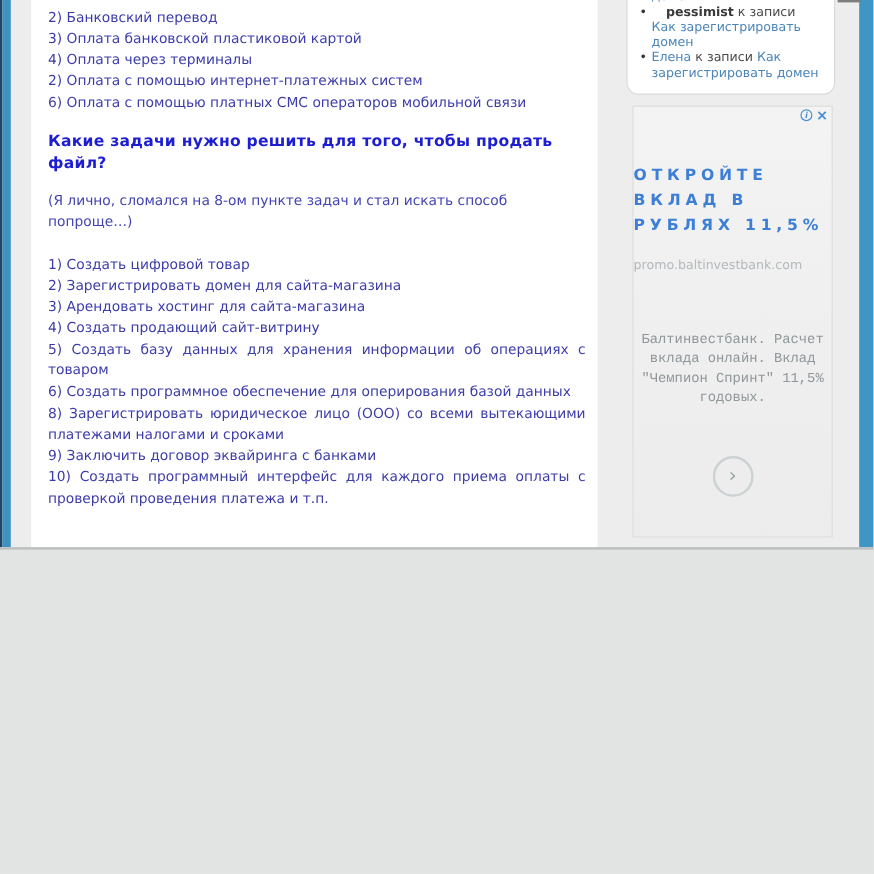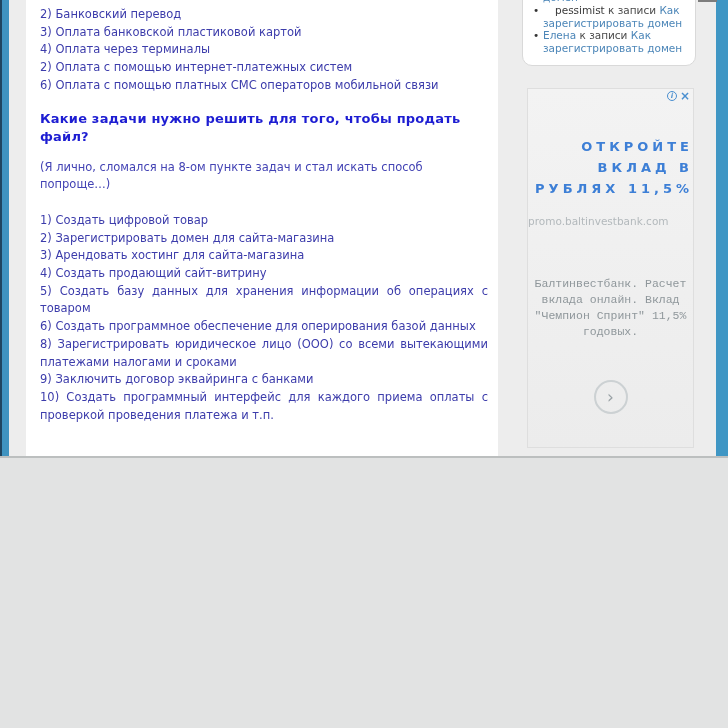"pessimist" .author-bold { font-weight: normal -> bold }
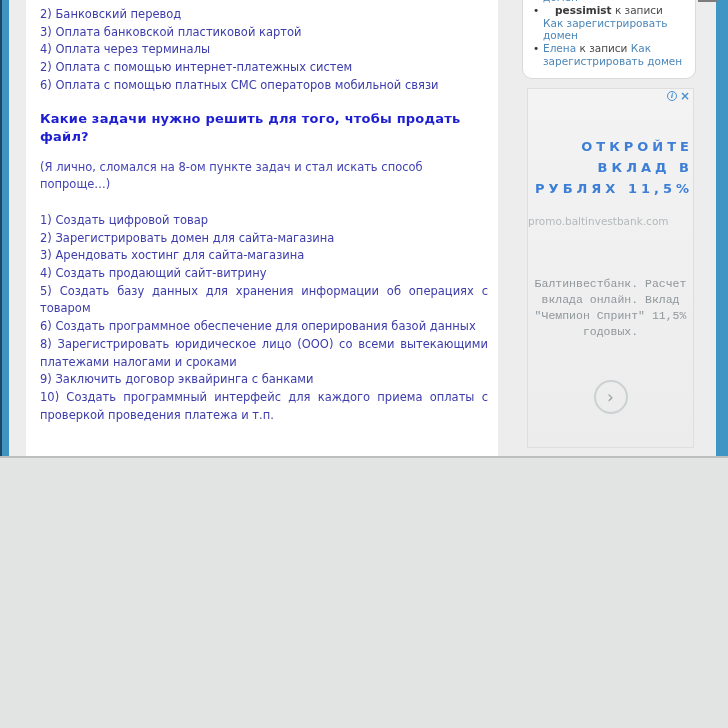"ОТКРОЙТЕ" .ad-headline { text-align: right -> left }
